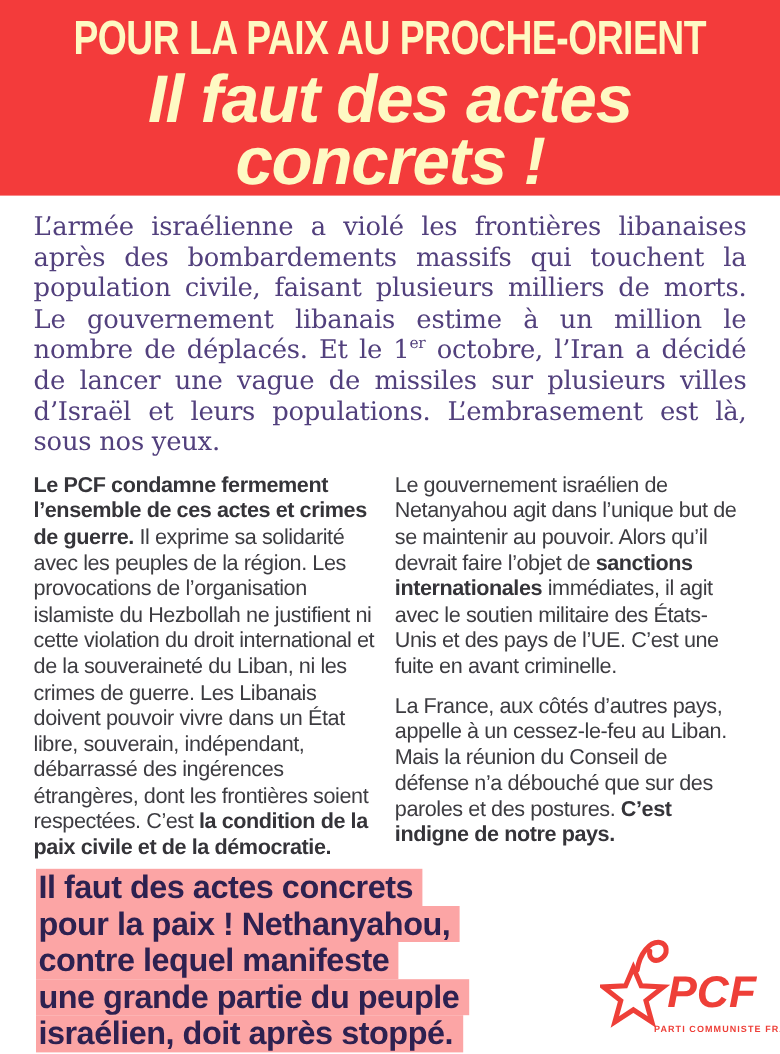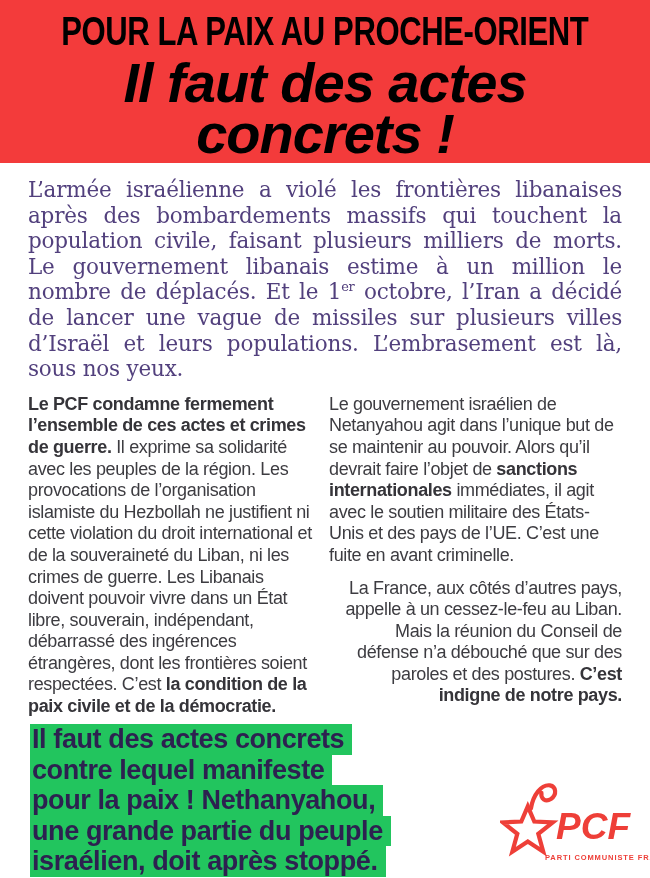"POUR LA PAIX AU PROCHE-ORIENT" .banner { color: #000000 -> #fef9c3 }
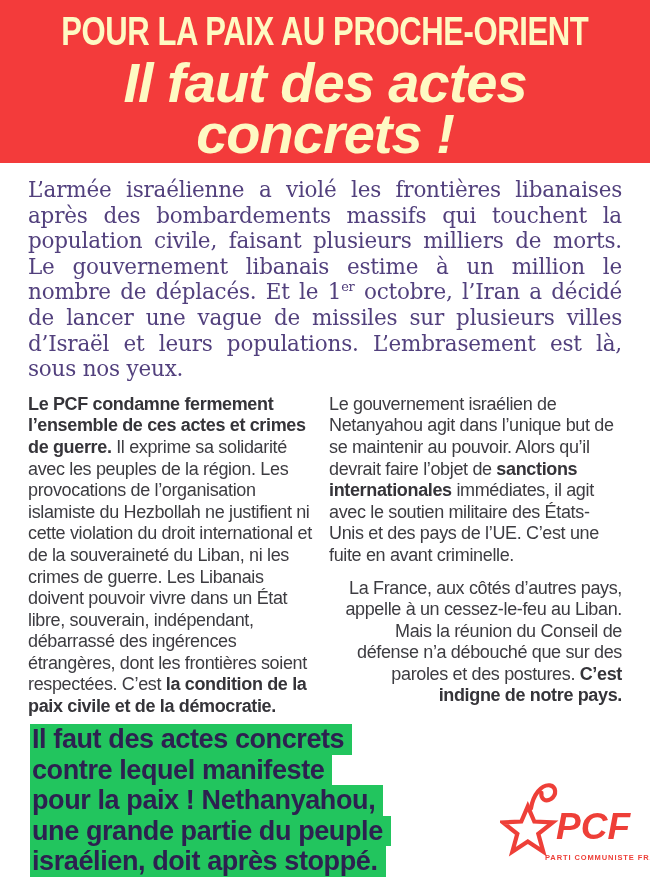"La France, aux côtés d’autres" .col-para + .col-para { text-align: right -> none }
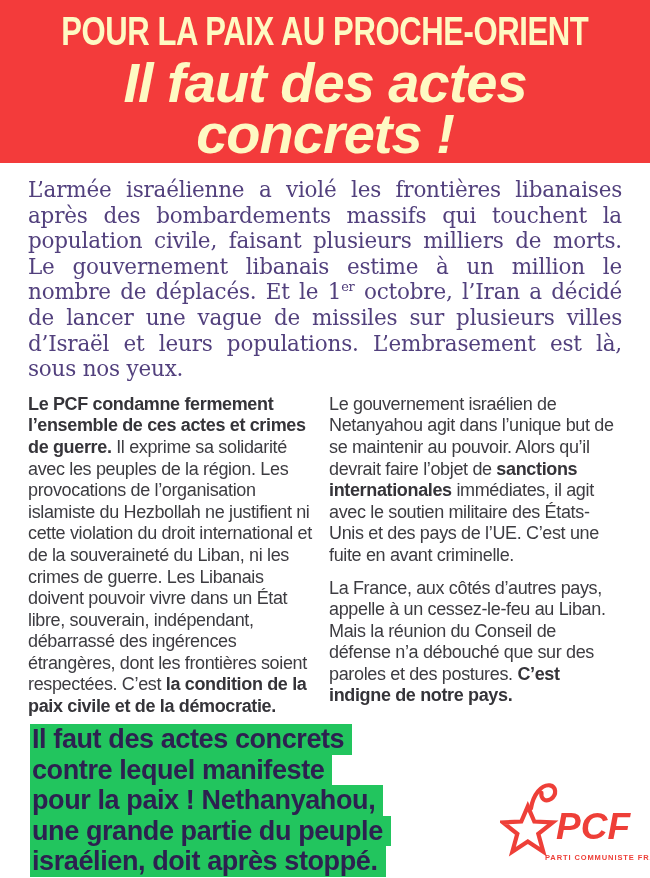"Il faut des actes concrets" .cta-line .hl { background: #22c55e -> #fca5a5 }
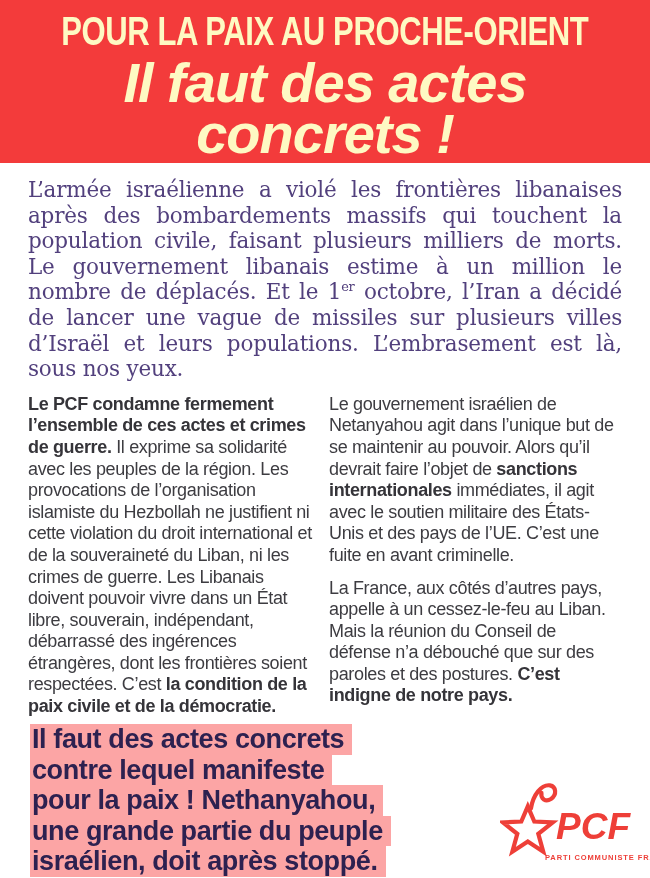"contre lequel manifeste" div.cta-line { order: before "pour la paix ! Nethanyahou," -> after "pour la paix ! Nethanyahou," }
